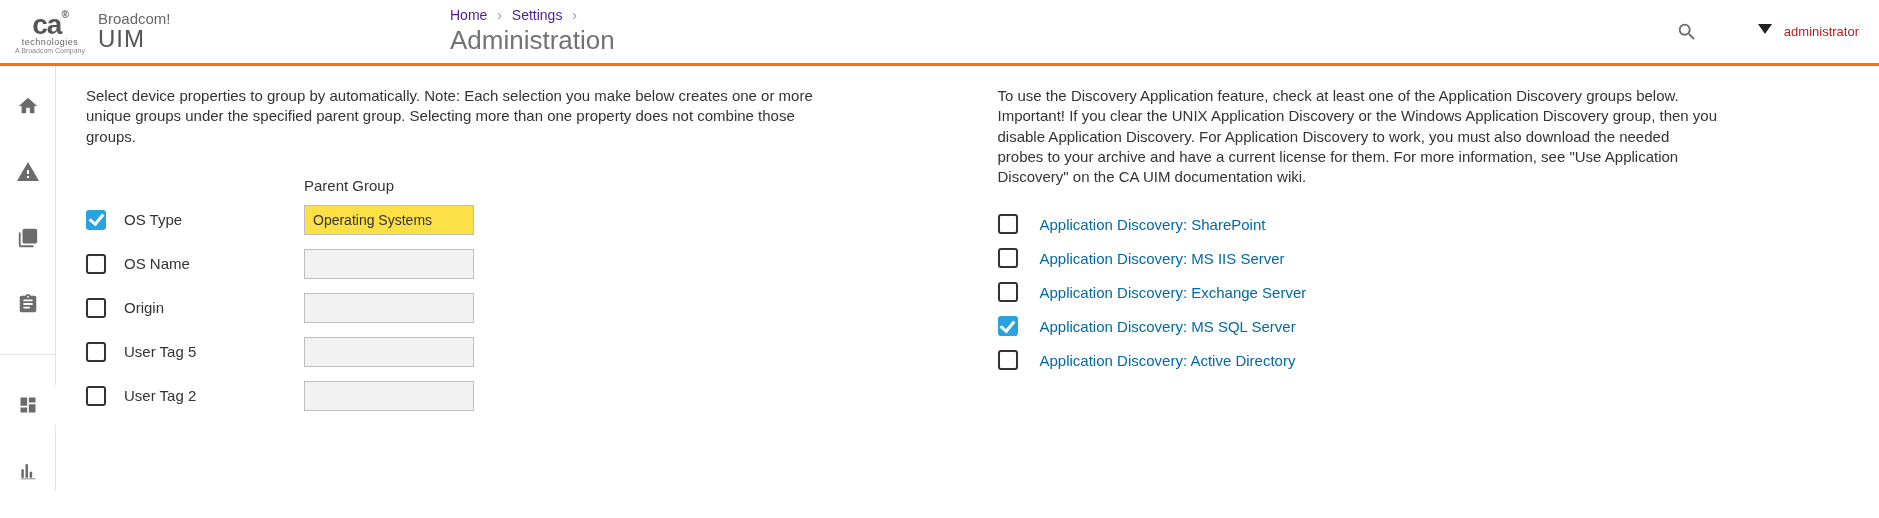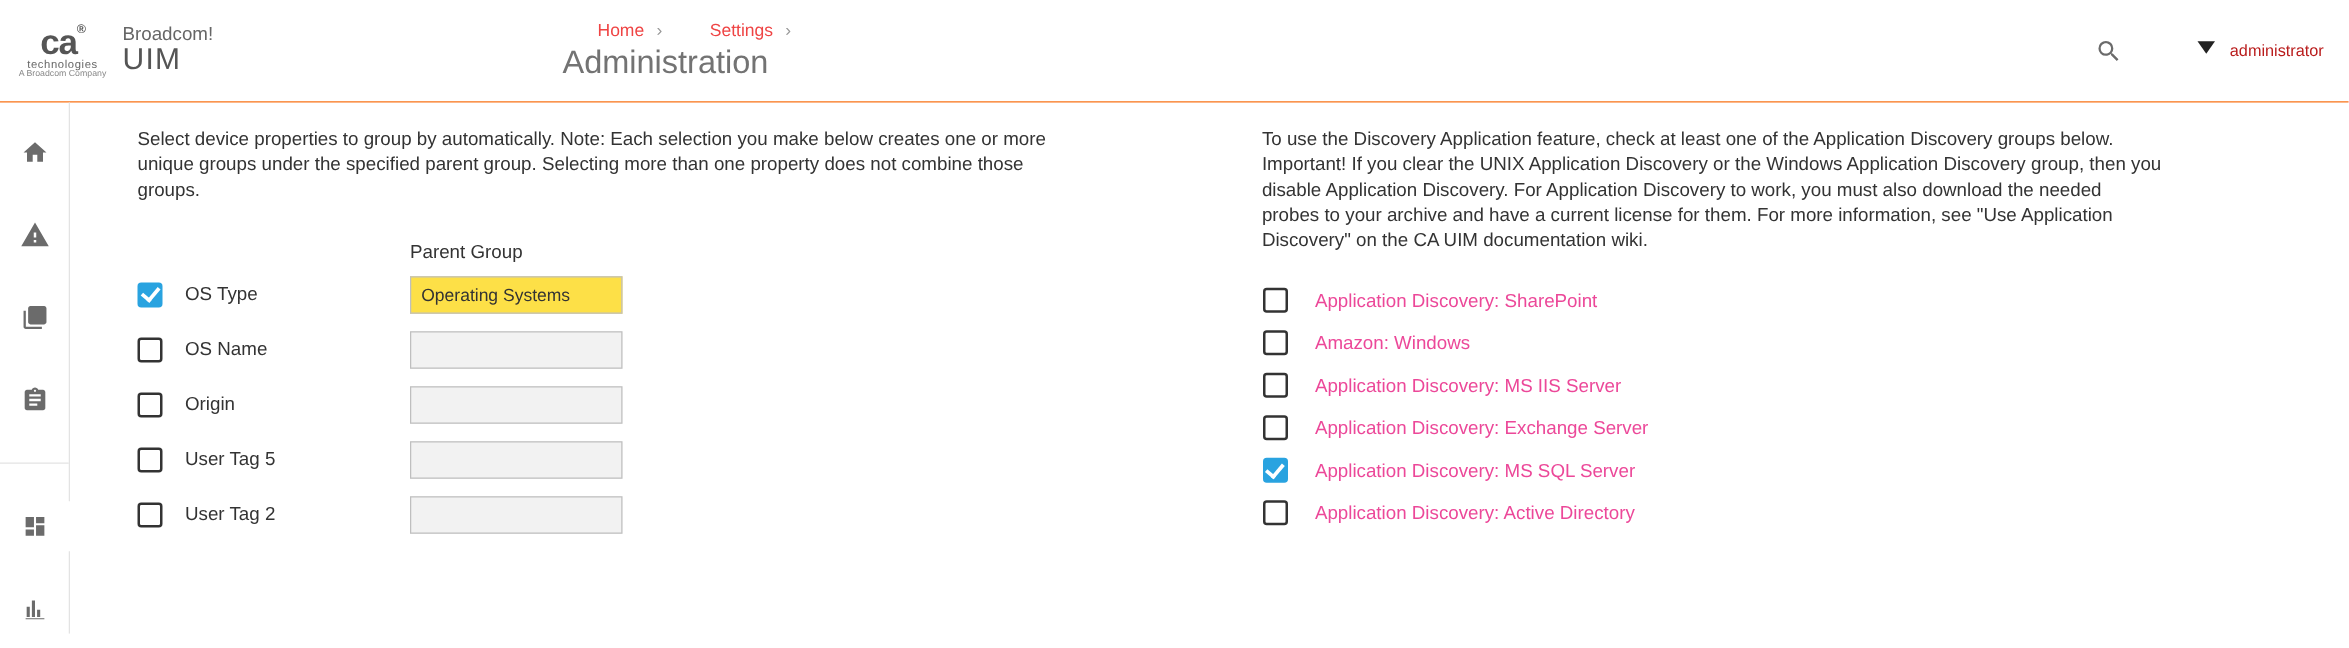"ca®" .header { border-bottom: 1px solid #f97316 -> 3px solid #f97316; height: 82px -> 66px }
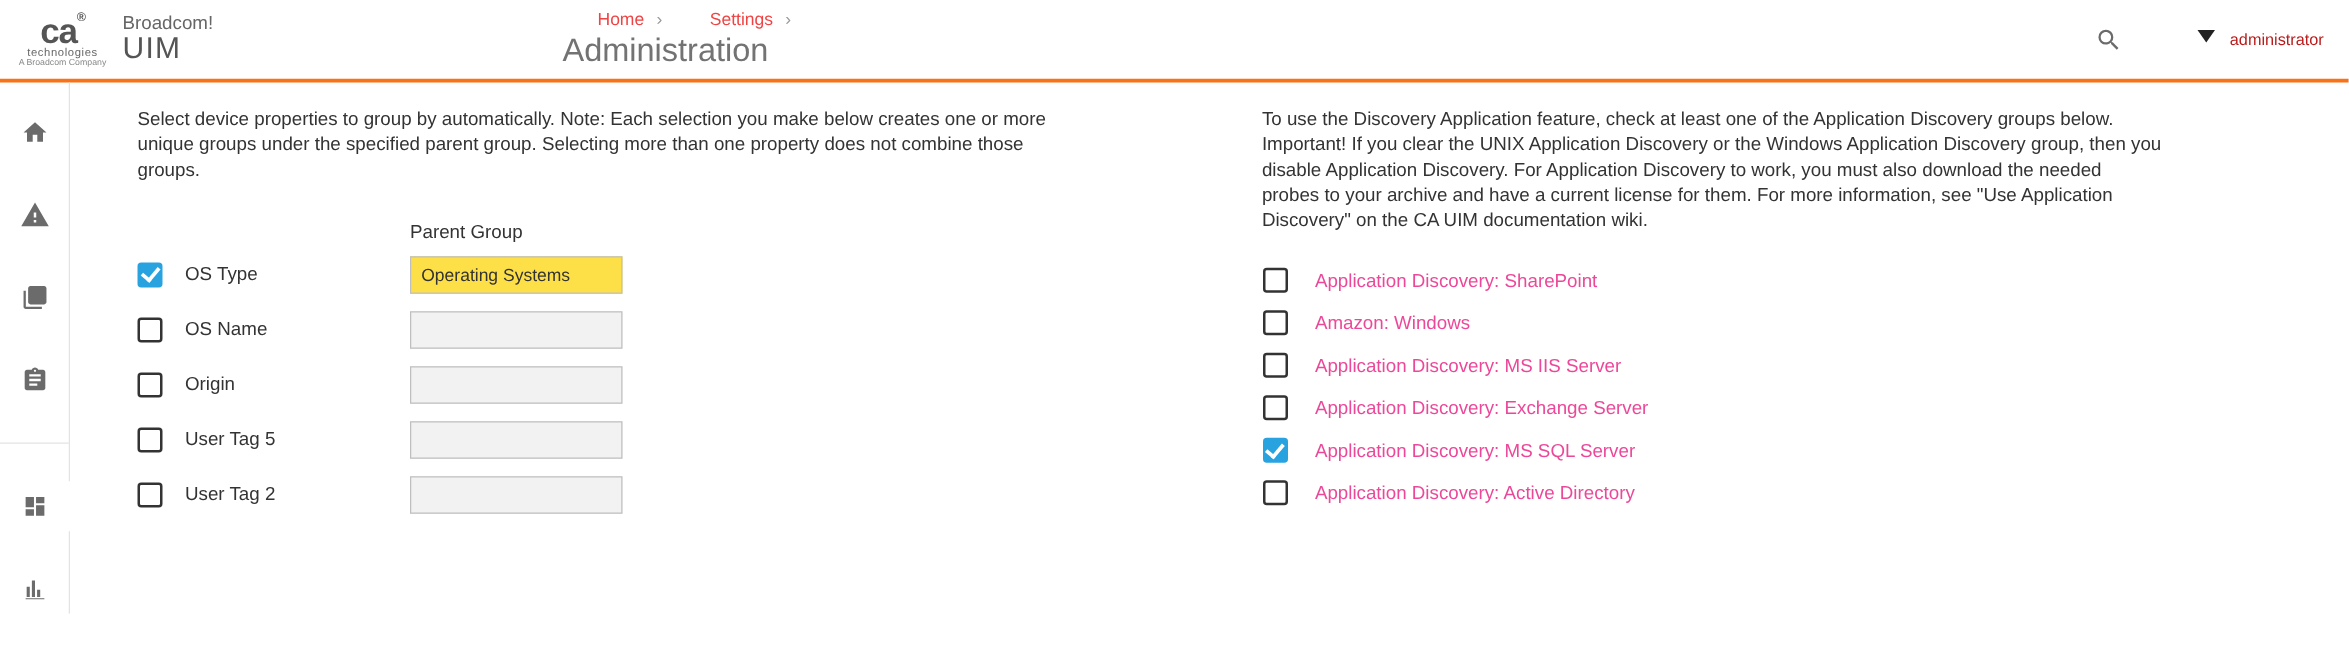"Home" .breadcrumbs a { color: #ef4444 -> #4c1d95; margin-left: 28px -> none }
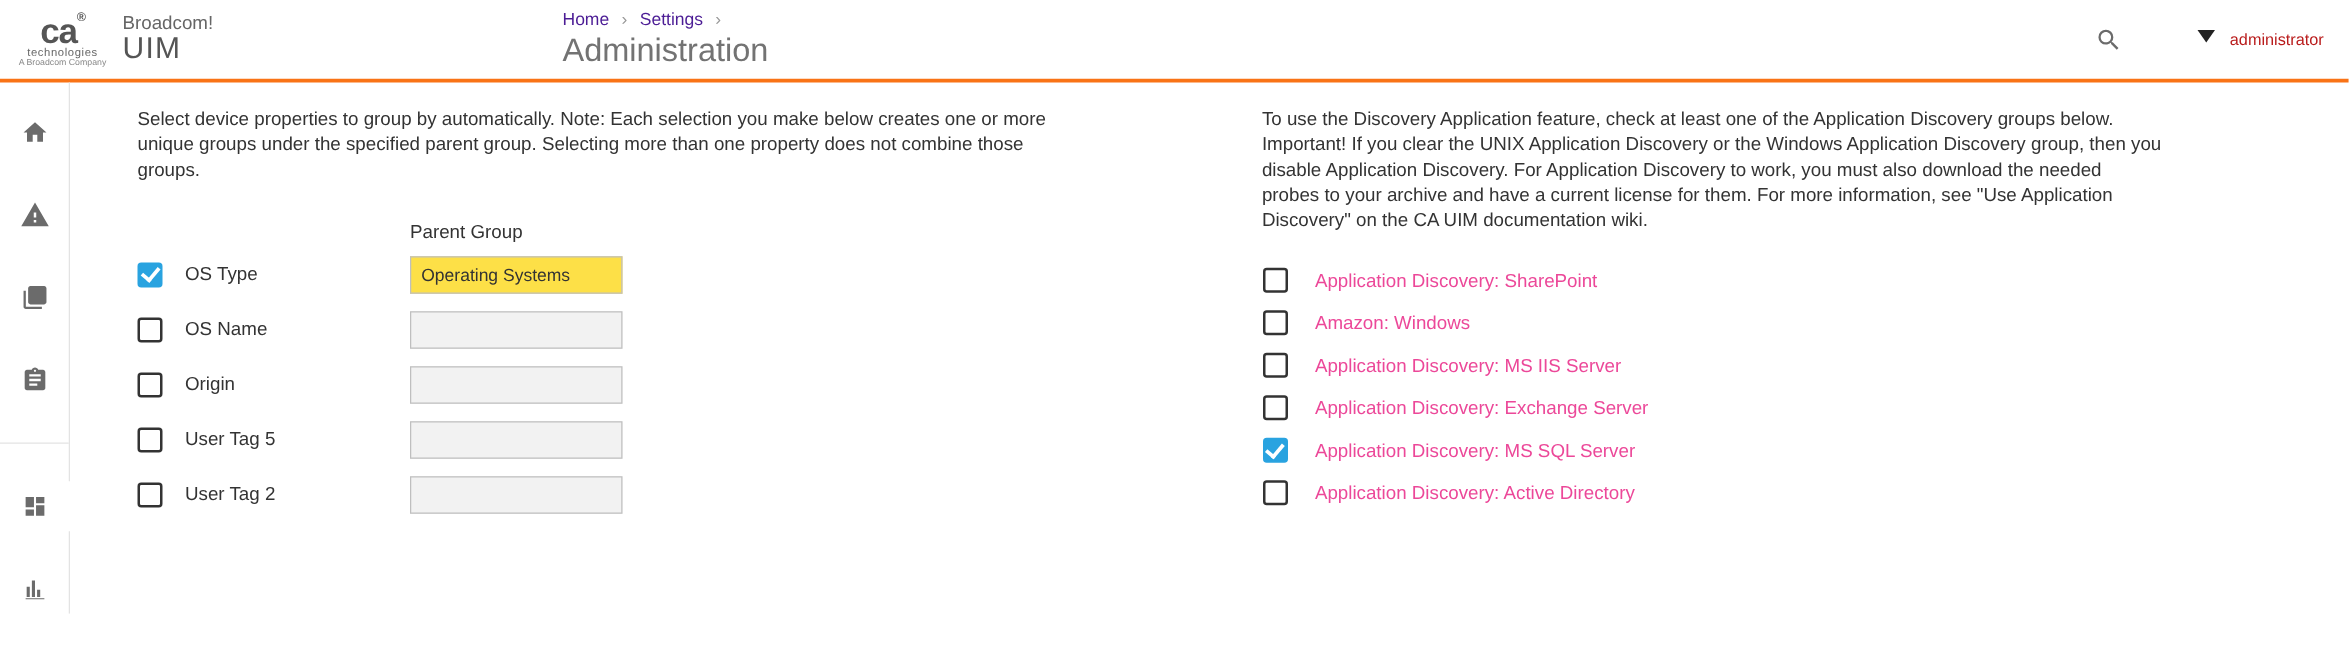"Select device properties to group" .layout { gap: 24px -> none }
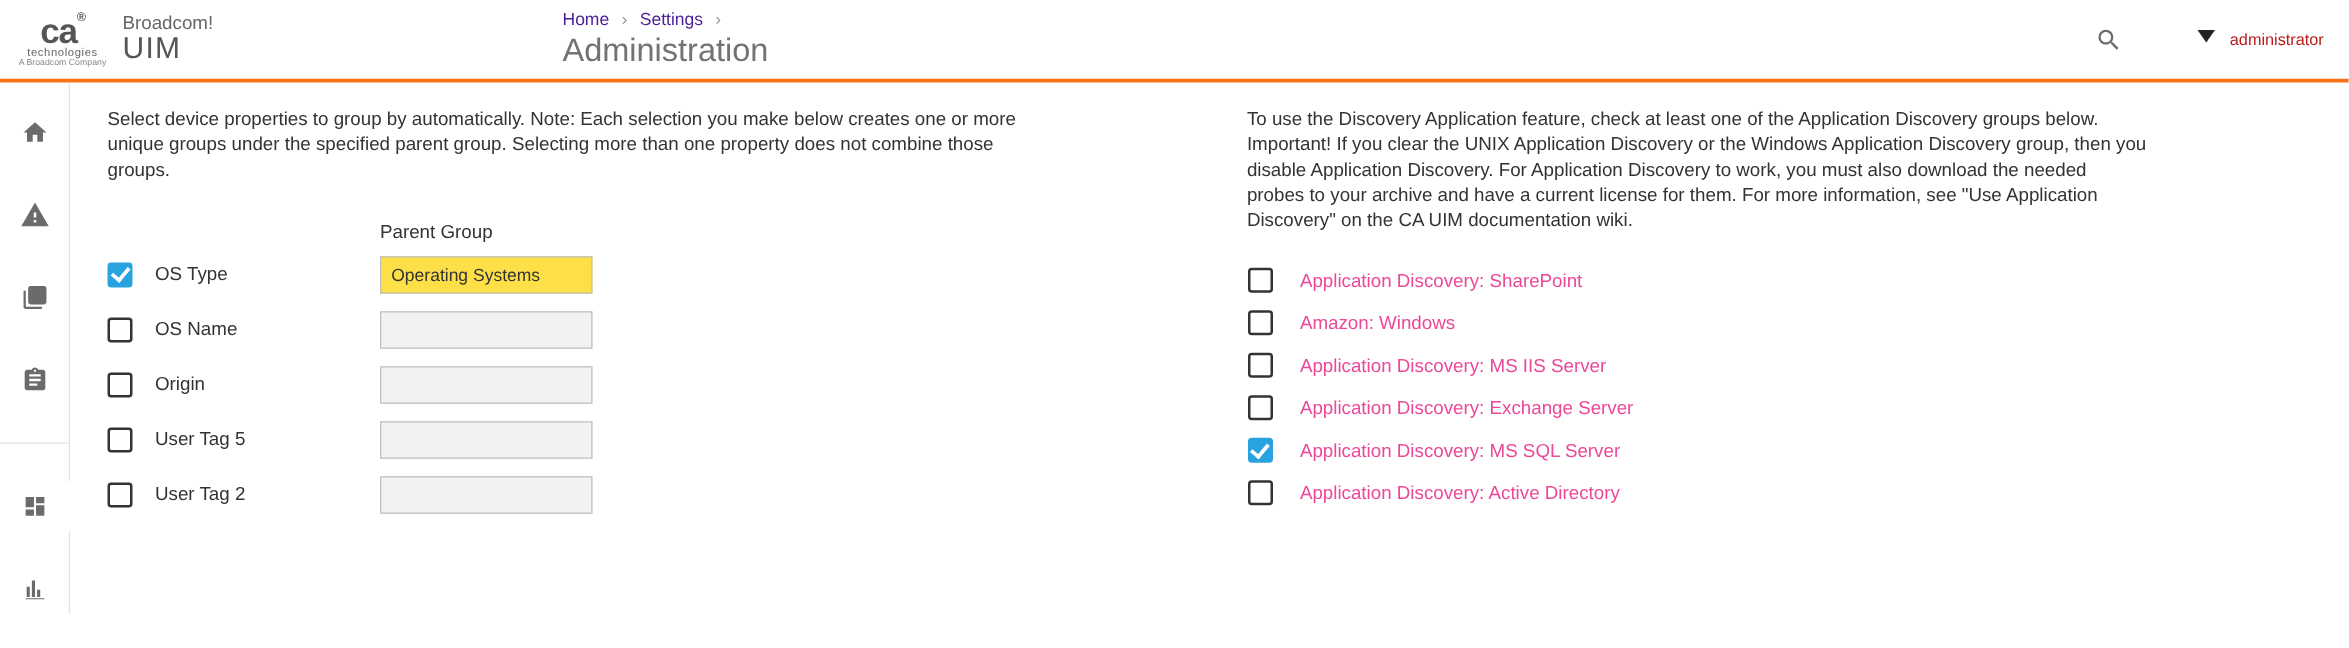"Application Discovery: SharePoint" .disc-label { color: #ec4899 -> #0369a1 }
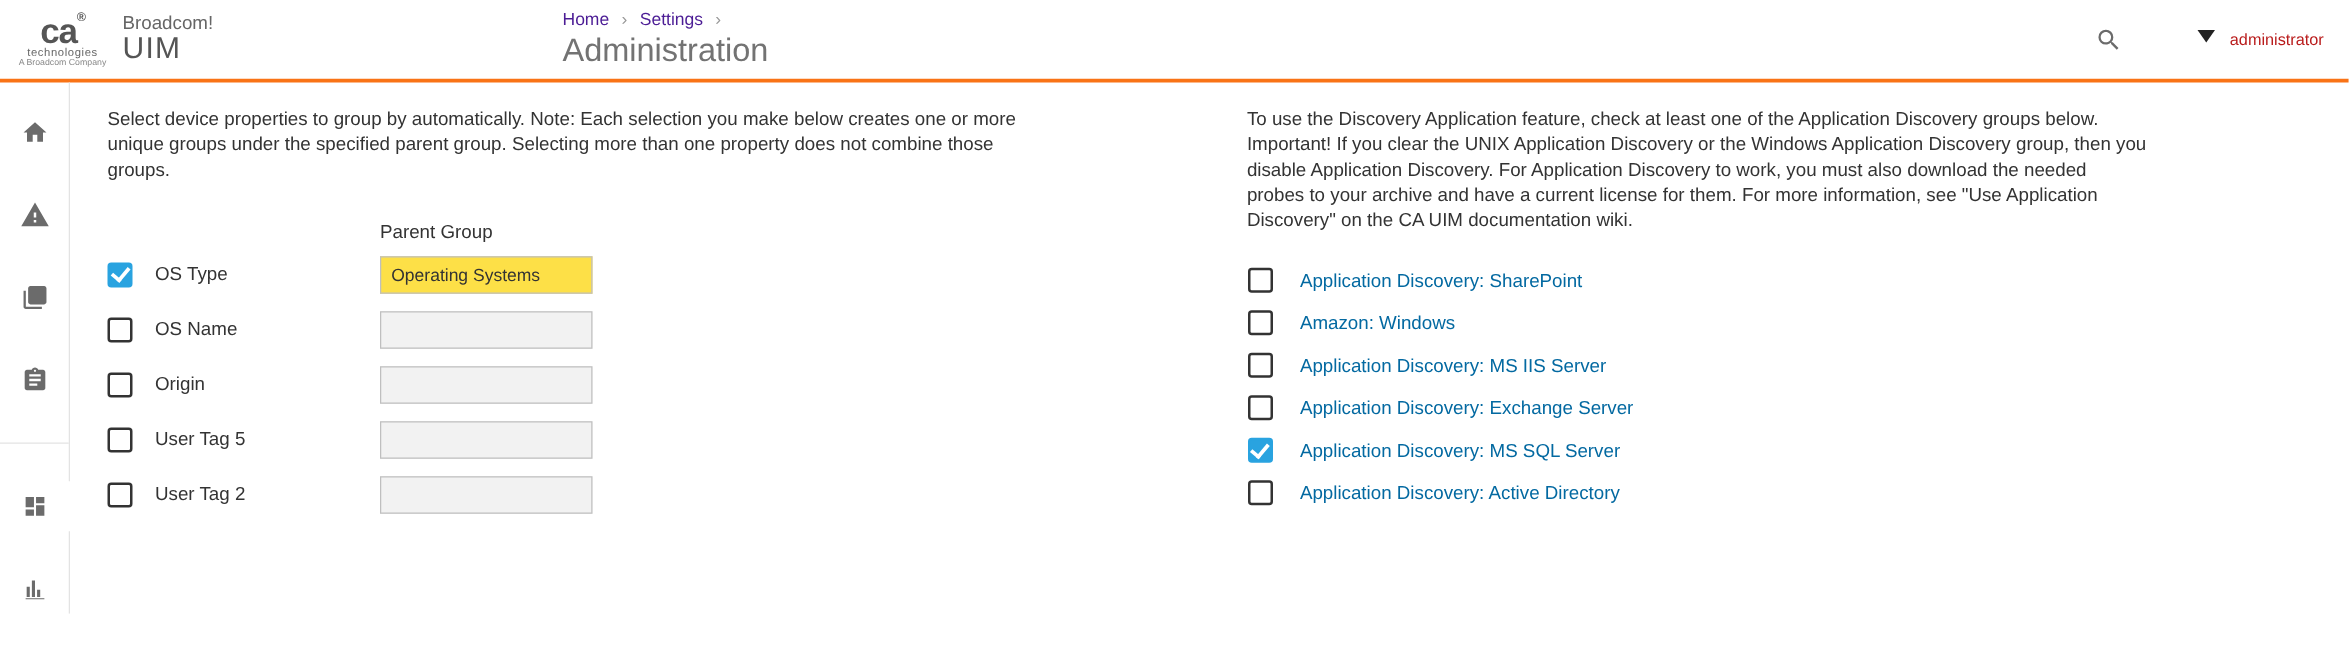"Amazon: Windows" div.disc-row { html: <div> <span></span> <span>Amazon: Windows</span> </div> -> none }
